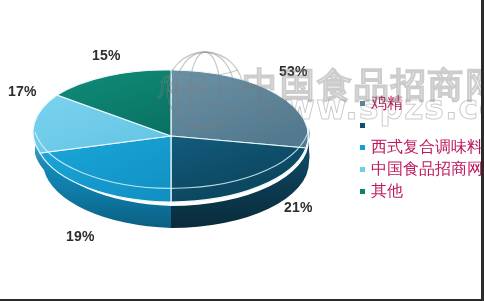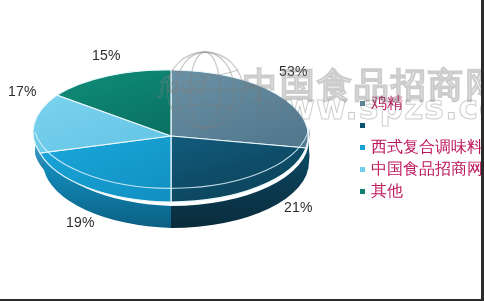"15%" .pct { font-weight: none -> bold }
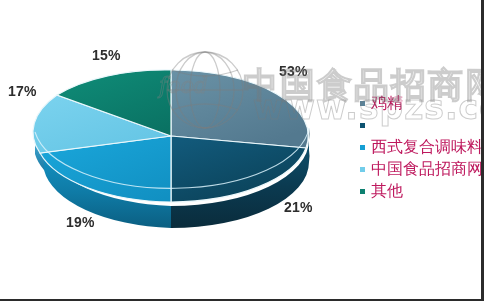"19%" .pct-19 { top: 214px -> 228px }
